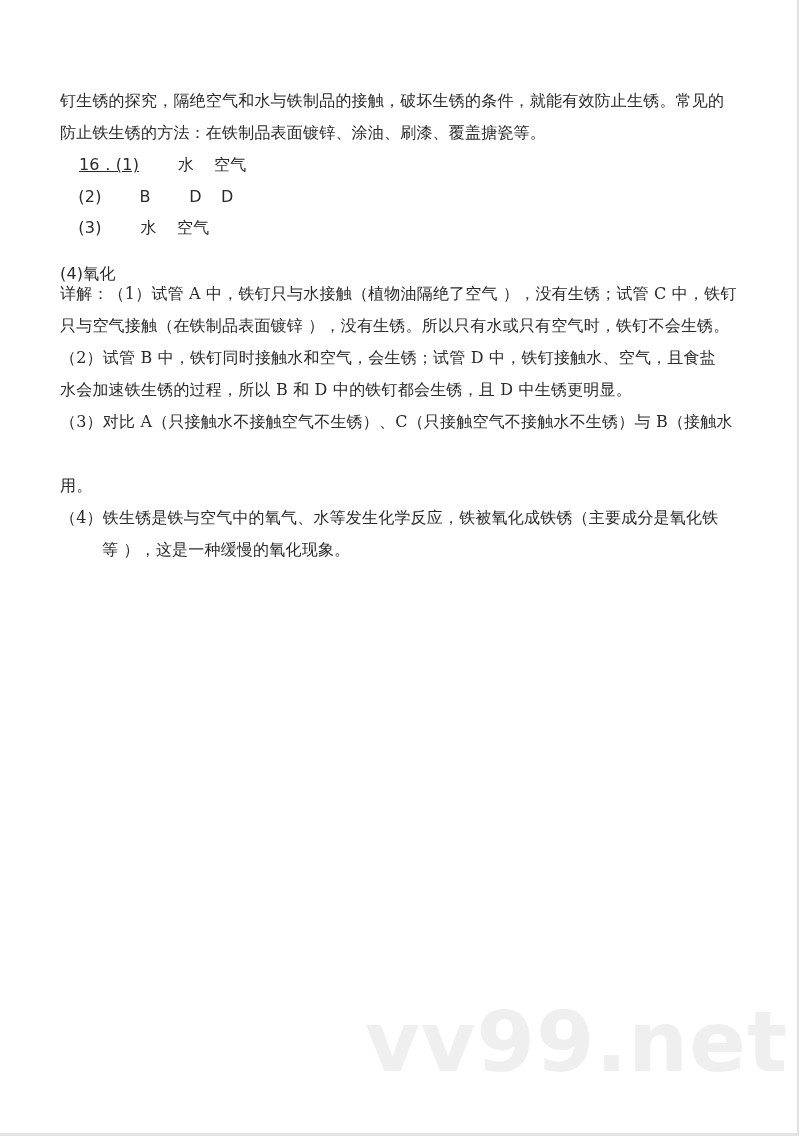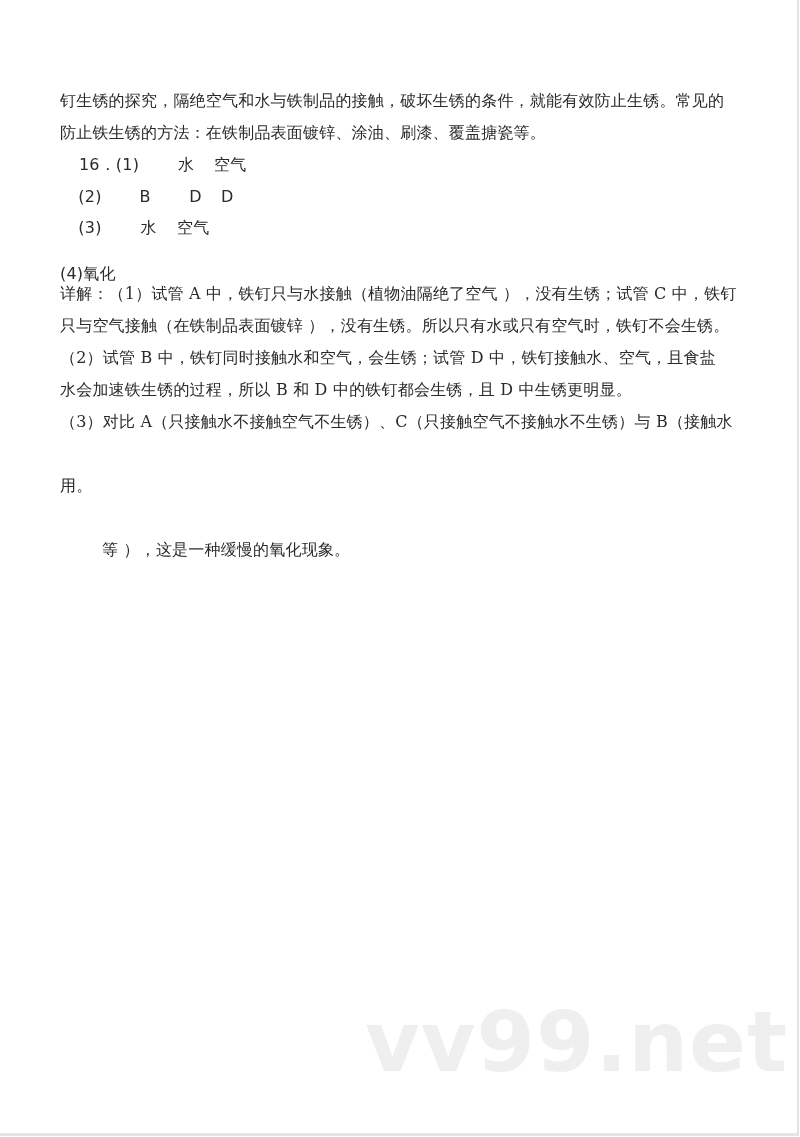"16．(1)" span { text-decoration: none -> underline }
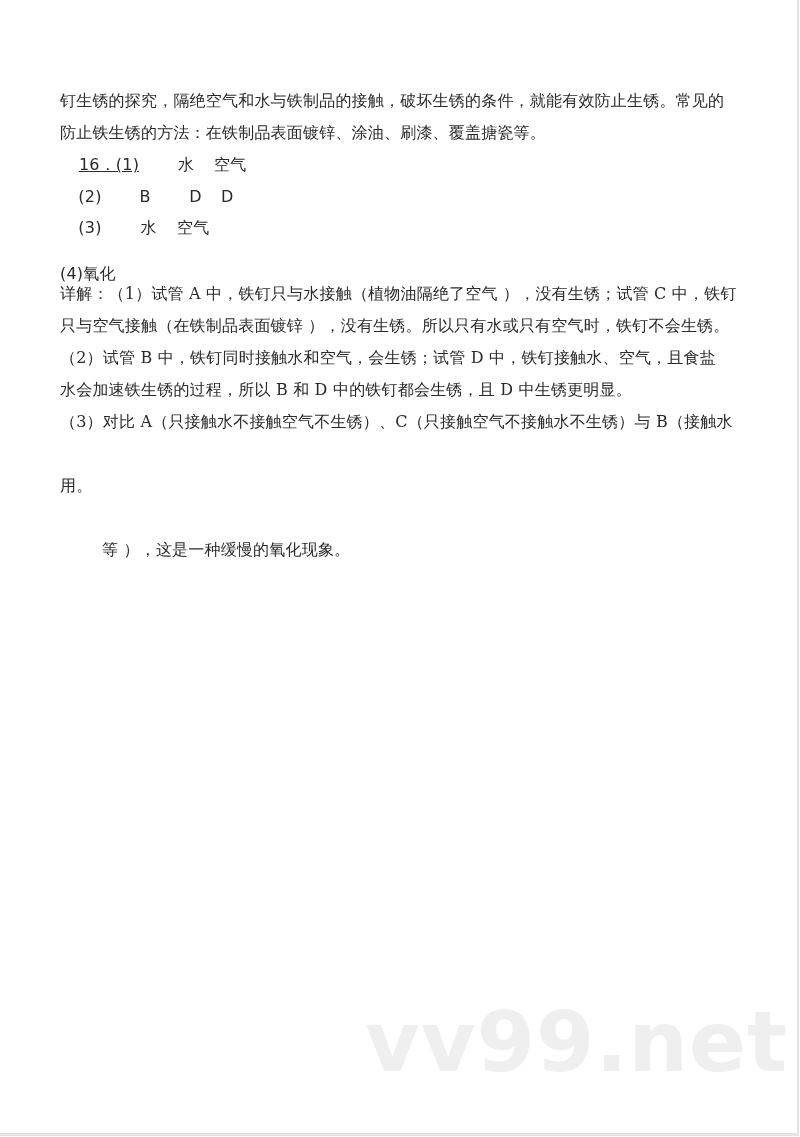"（4）铁生锈是铁与空气中的氧气、水等发生化学反应，铁被氧化成铁锈（主要成分是氧化" div.line { html: none -> <div>（4）铁生锈是铁与空气中的氧气、水等发生化学反应，铁被氧化成铁锈（主要成分是氧化铁</div> }
